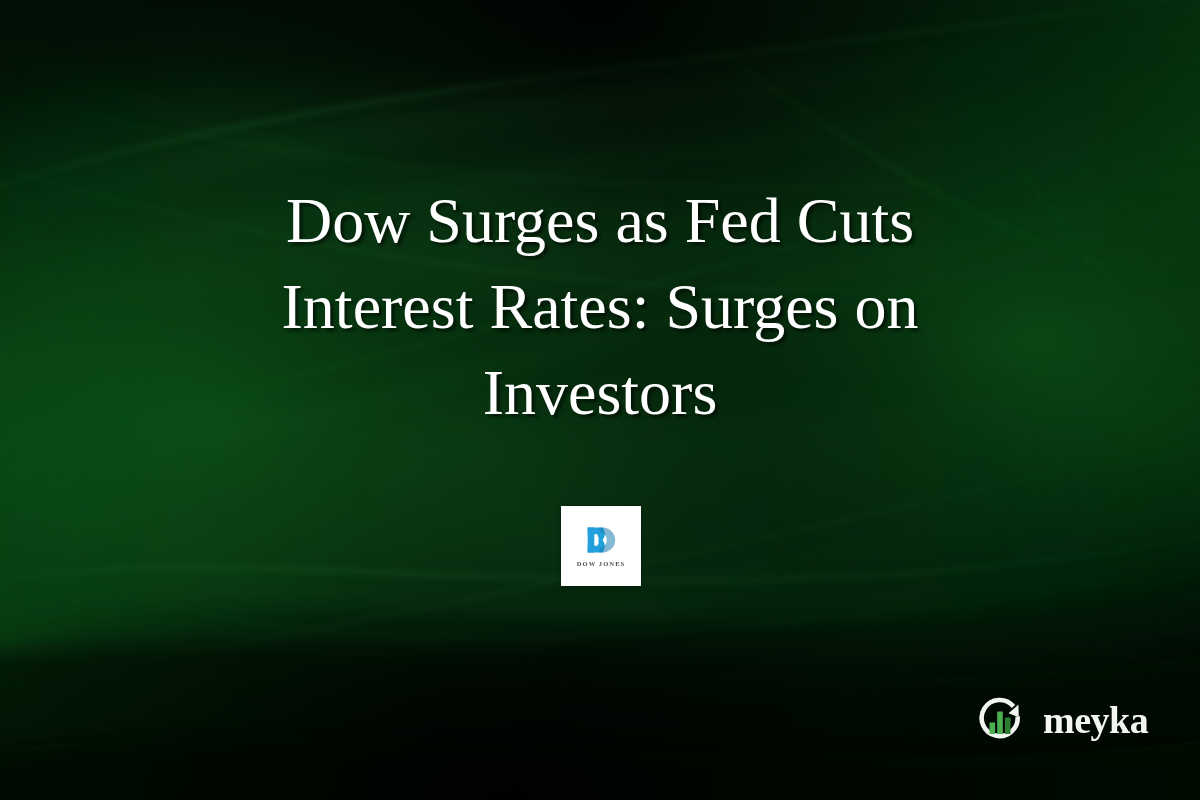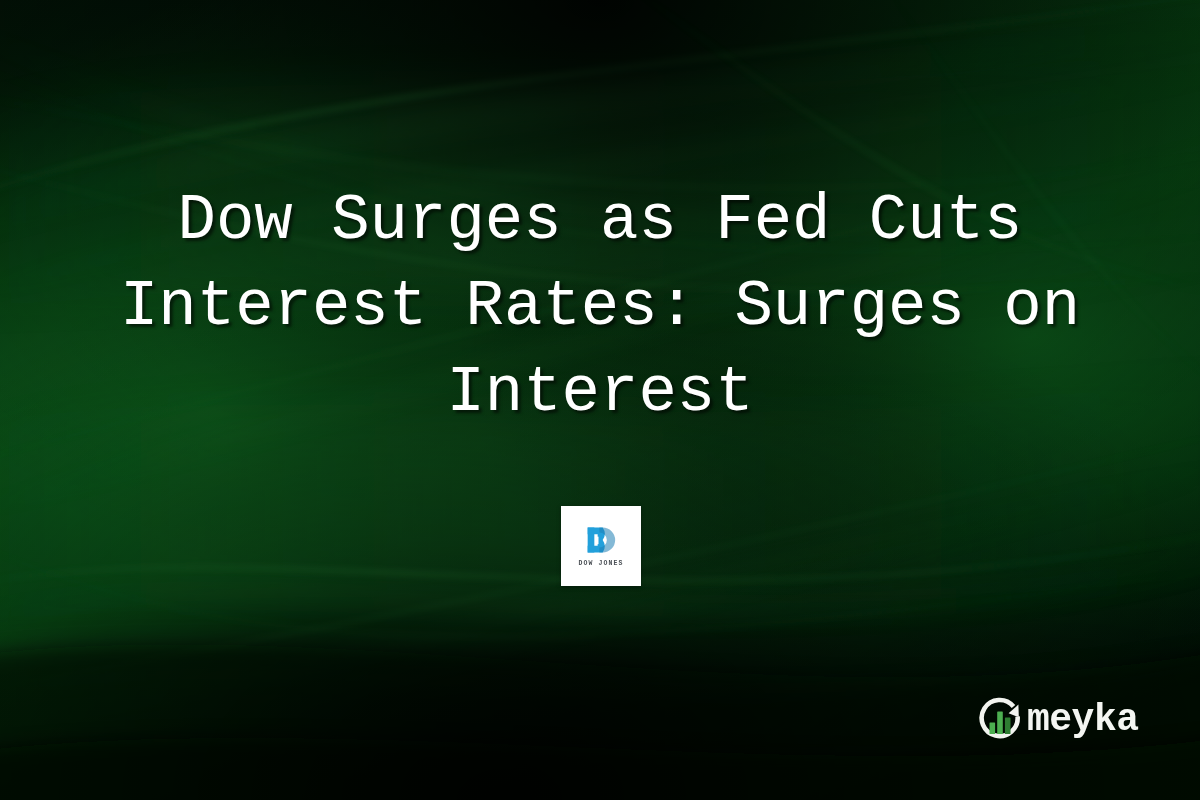"Dow Surges as Fed Cuts" #stage { font-family: Liberation Mono, monospace -> Liberation Serif, serif }
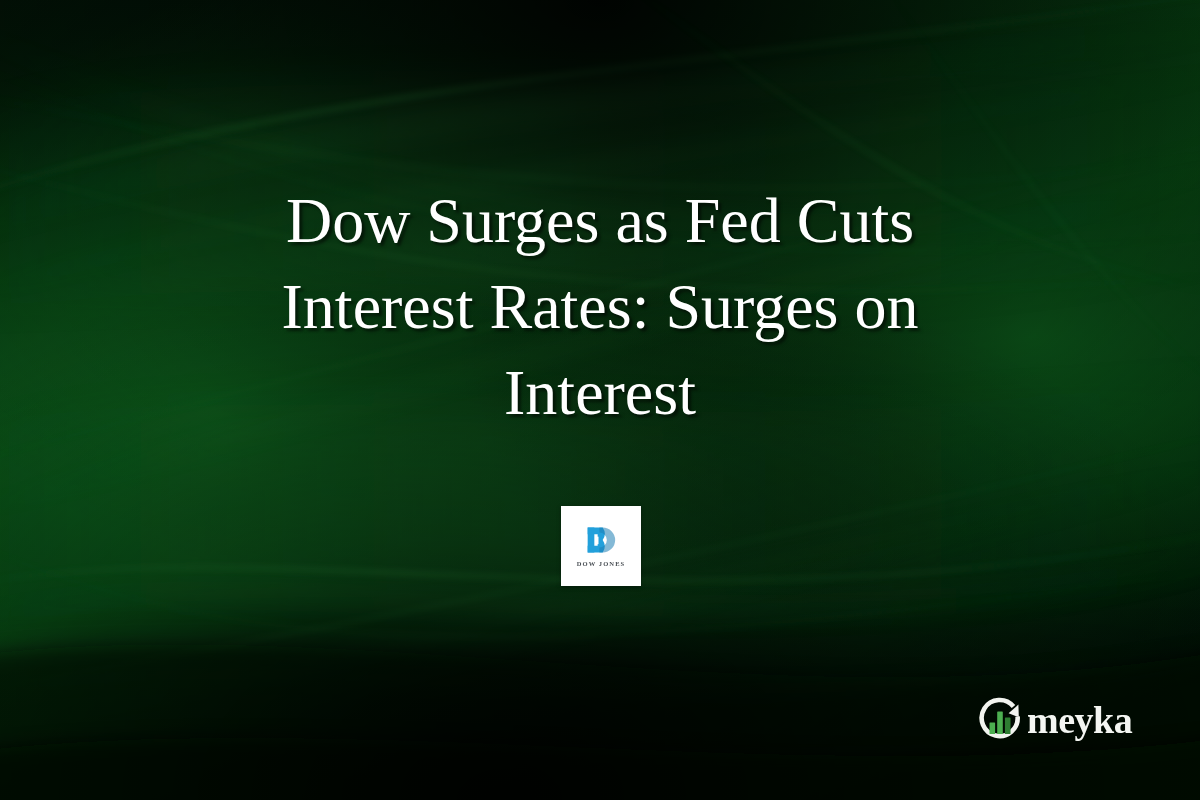"Interest" div.title-line { text: Interest -> Investors }
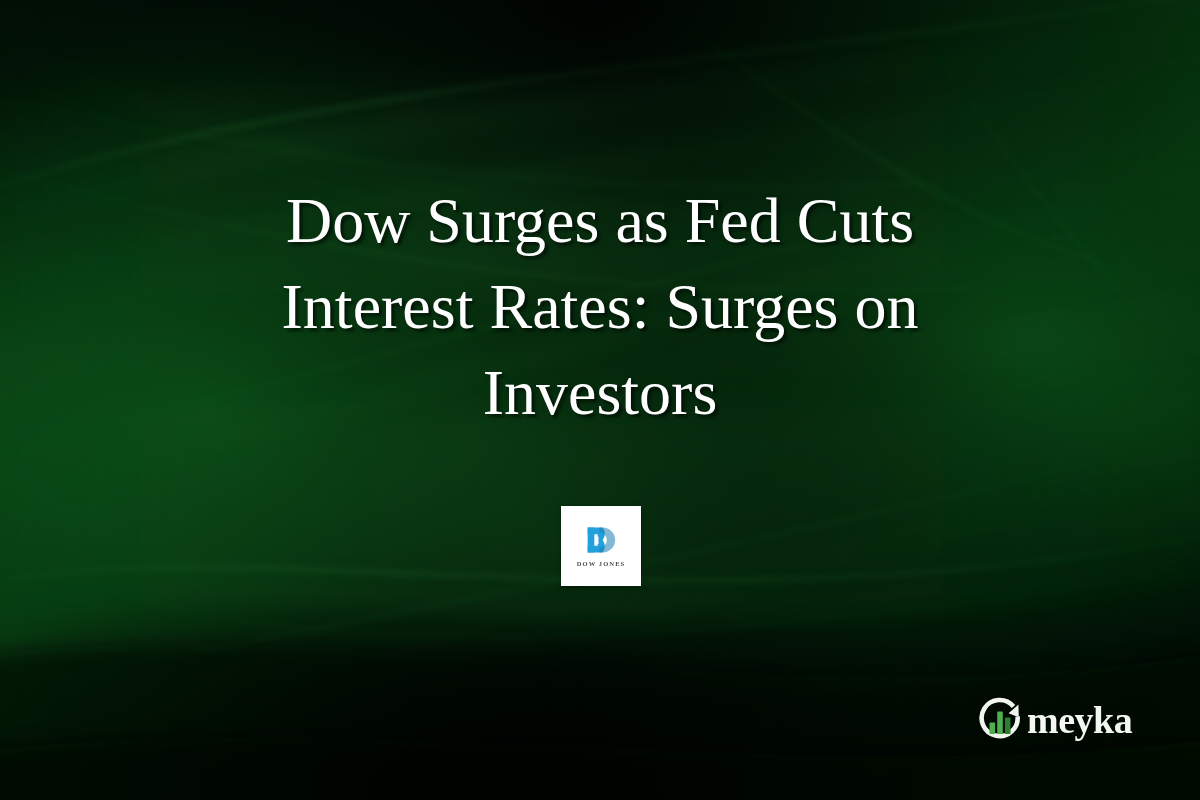"meyka" .brand { gap: 2px -> 18px }
